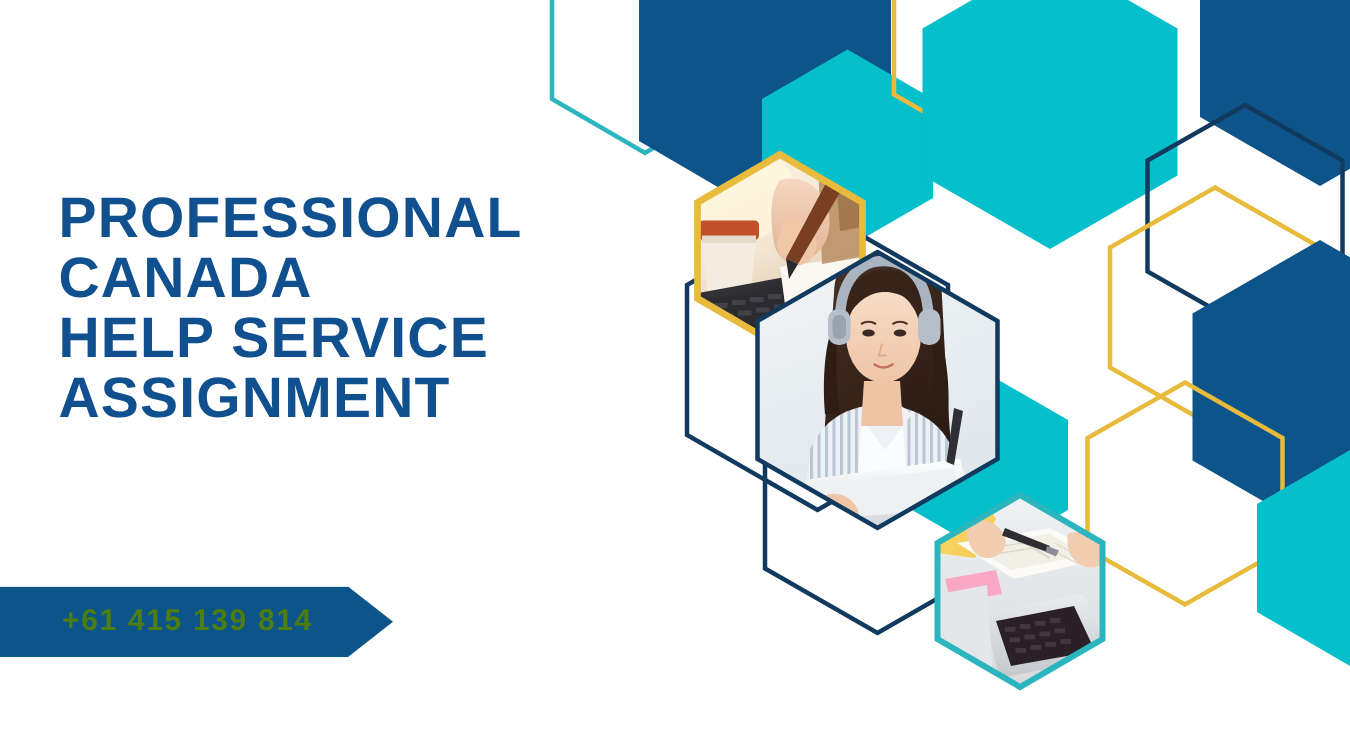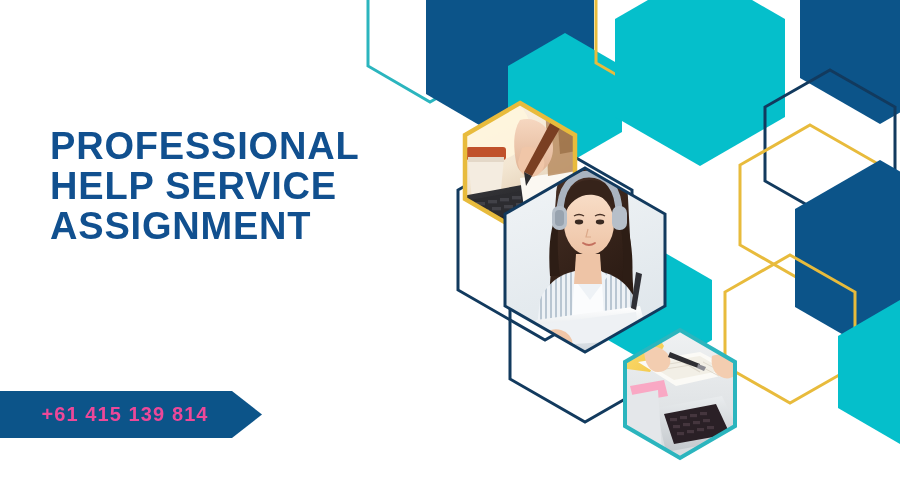"PROFESSIONAL" .headline { left: 50px -> 39px }
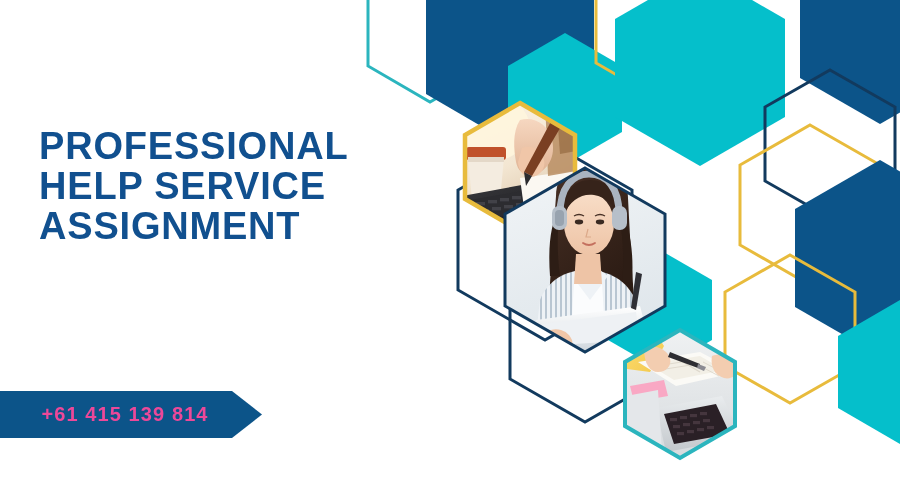"CANADA" span.ln { html: none -> <span>CANADA</span> }
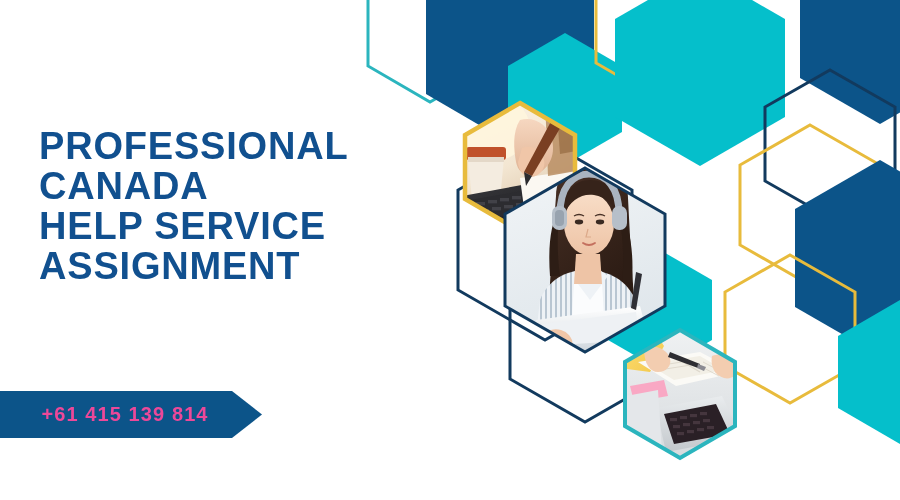"+61 415 139 814" .phone-ribbon .phone-text { color: #ec4899 -> #4d7c0f }
